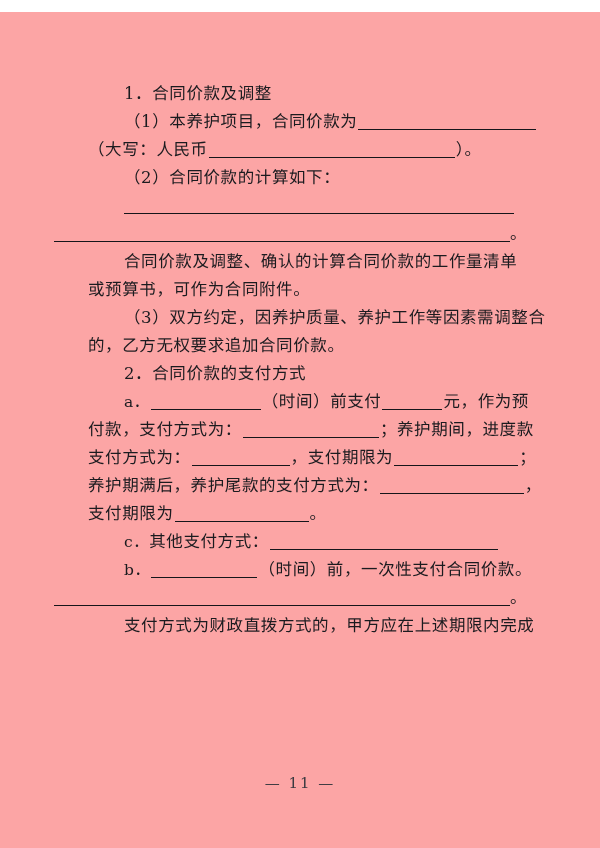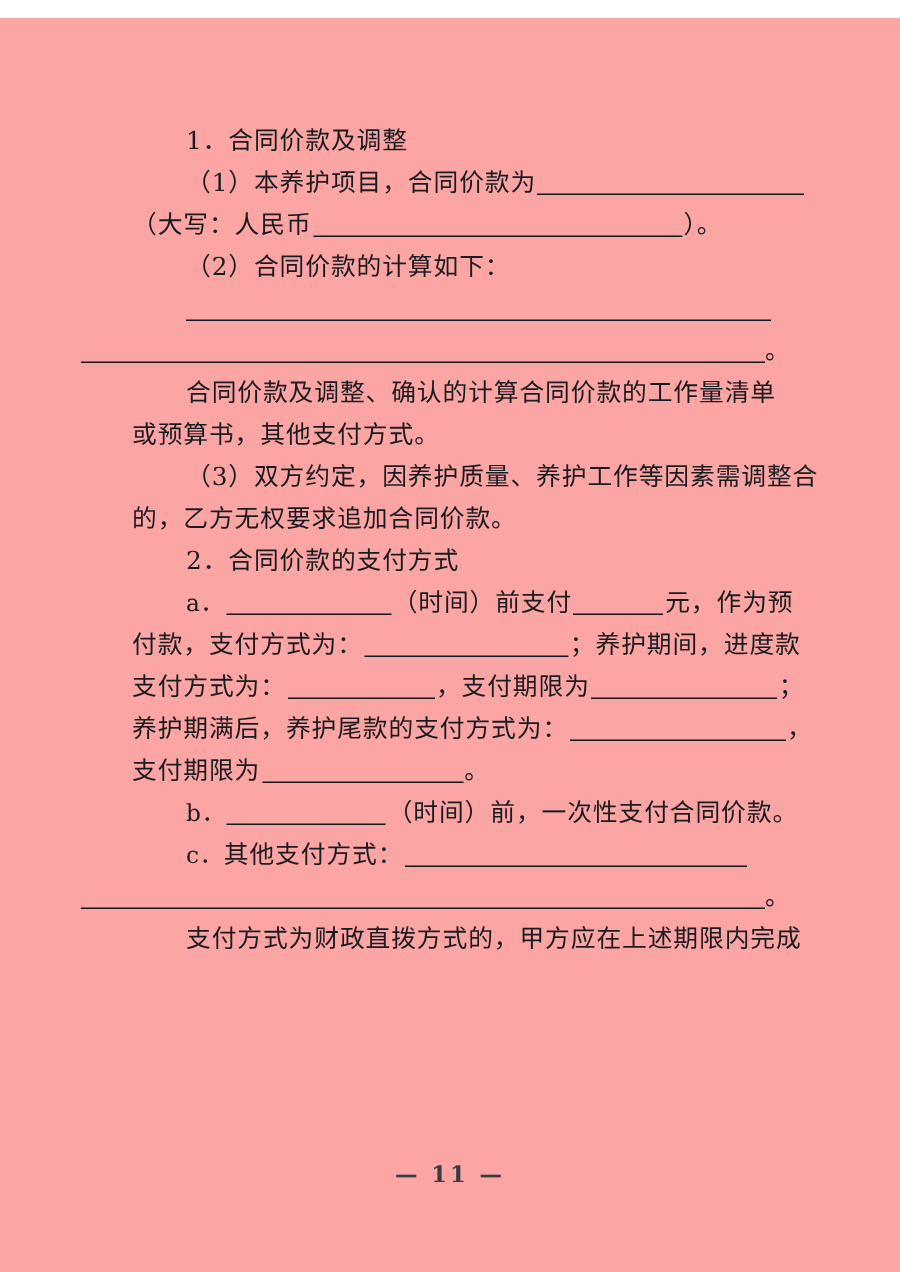"或预算书，其他支付方式。" span { text: 其他支付方式 -> 可作为合同附件 }
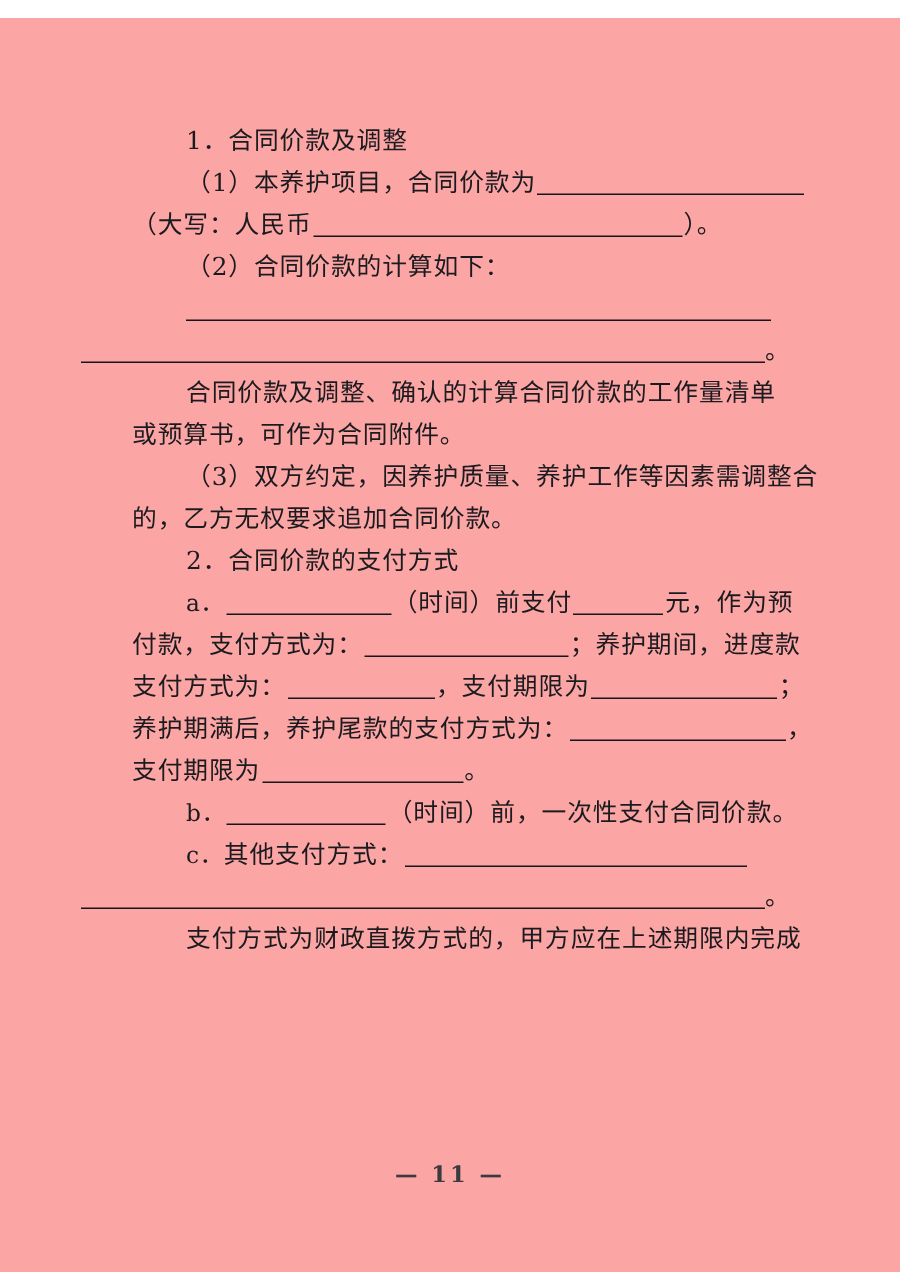"b． （时间）前，一次性支付合同价款。" div.line { order: before "c．其他支付方式：" -> after "c．其他支付方式：" }
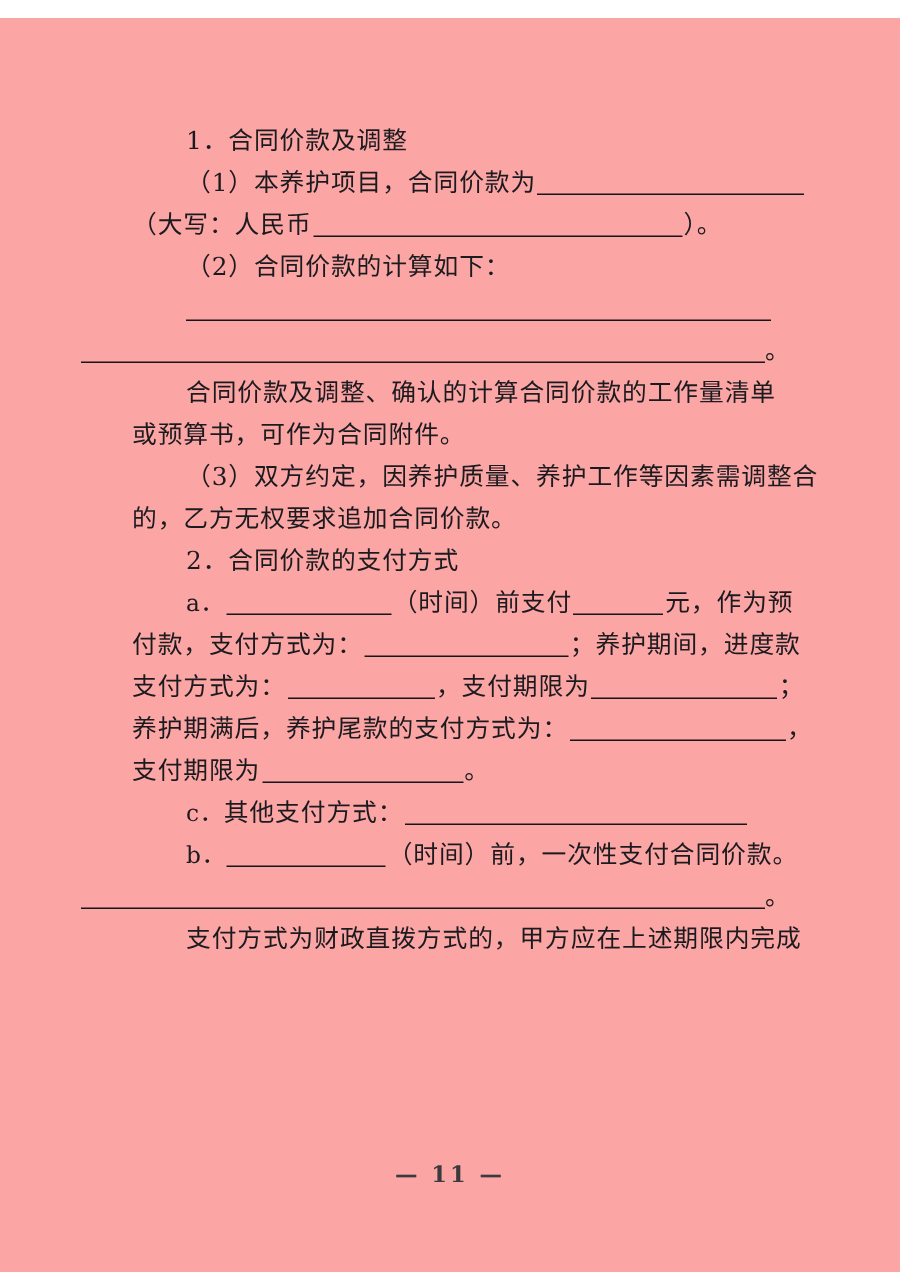"— 11 —" .page-number { font-weight: bold -> none }
